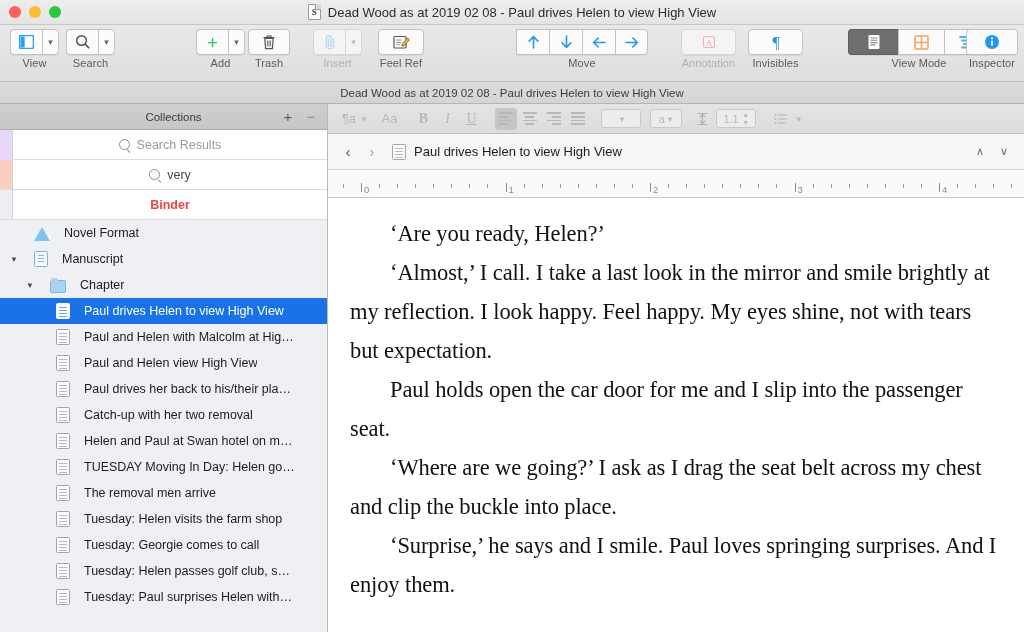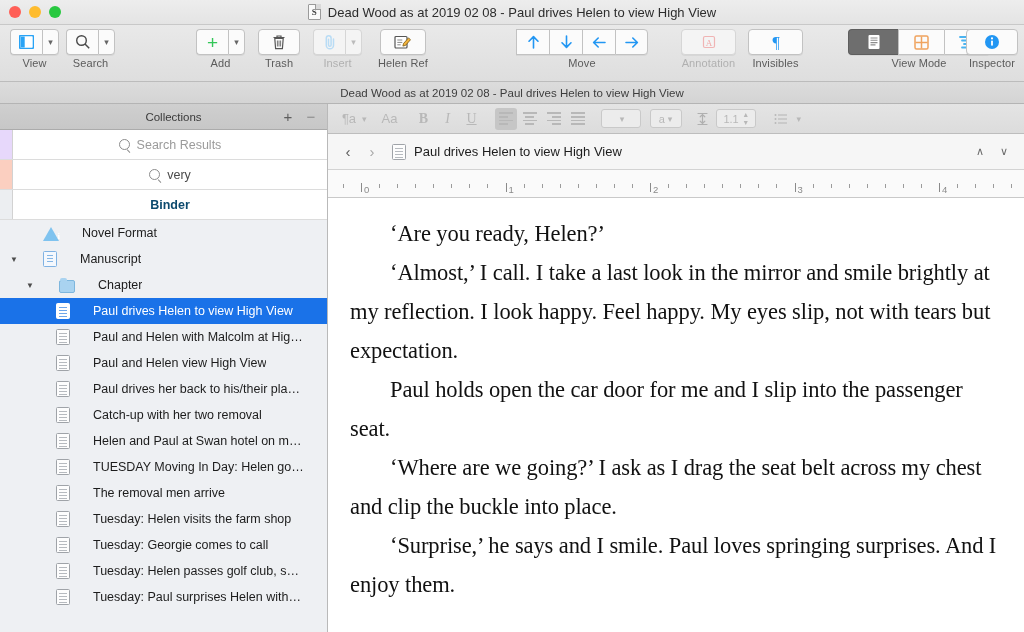"Trash" div.tb-group { left: 258px -> 248px }
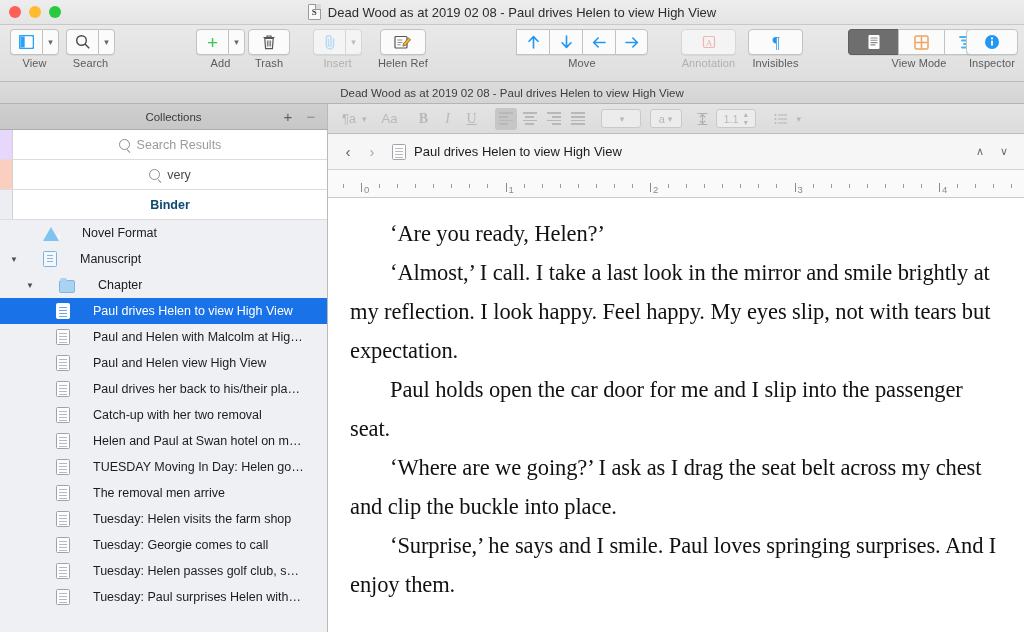"Helen Ref" div.tb-label { text: Helen -> Feel }
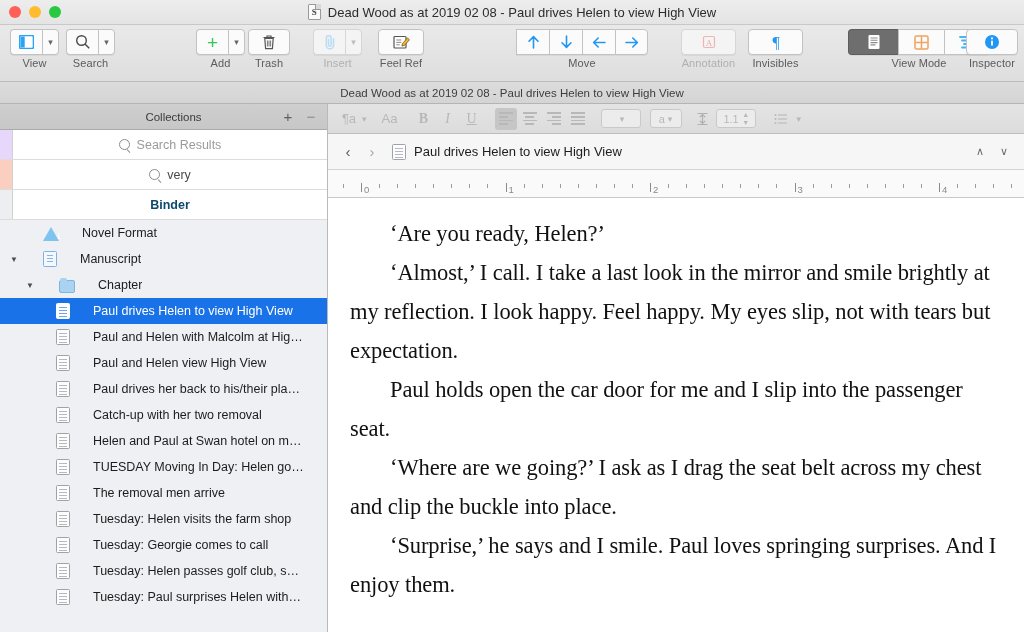"Binder" .coll-txt.bold { color: #0c4a6e -> #ef4444 }
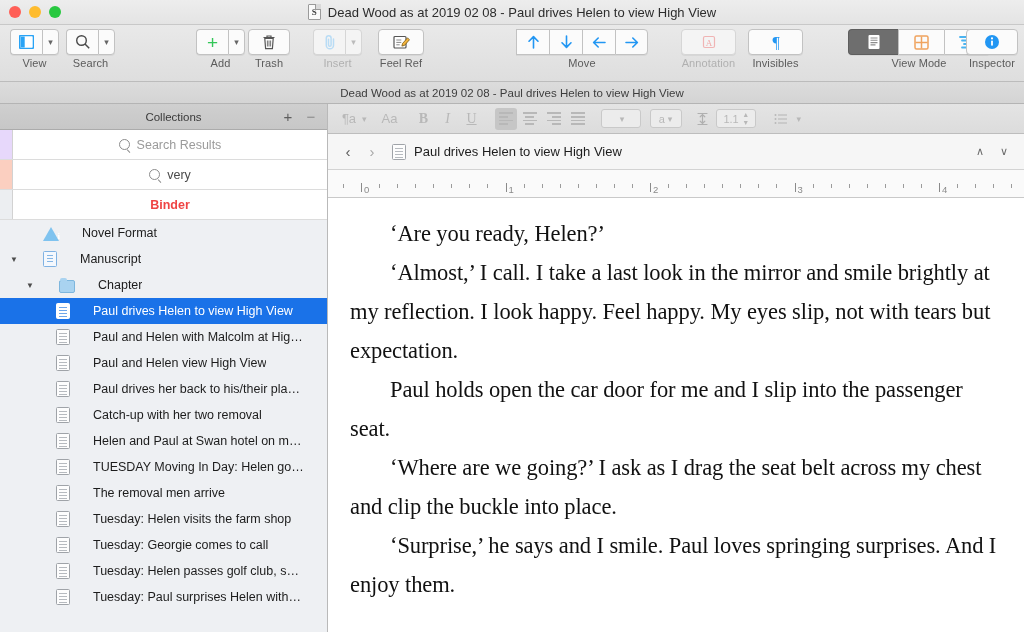"Novel Format" .brow { gap: 23px -> 14px }
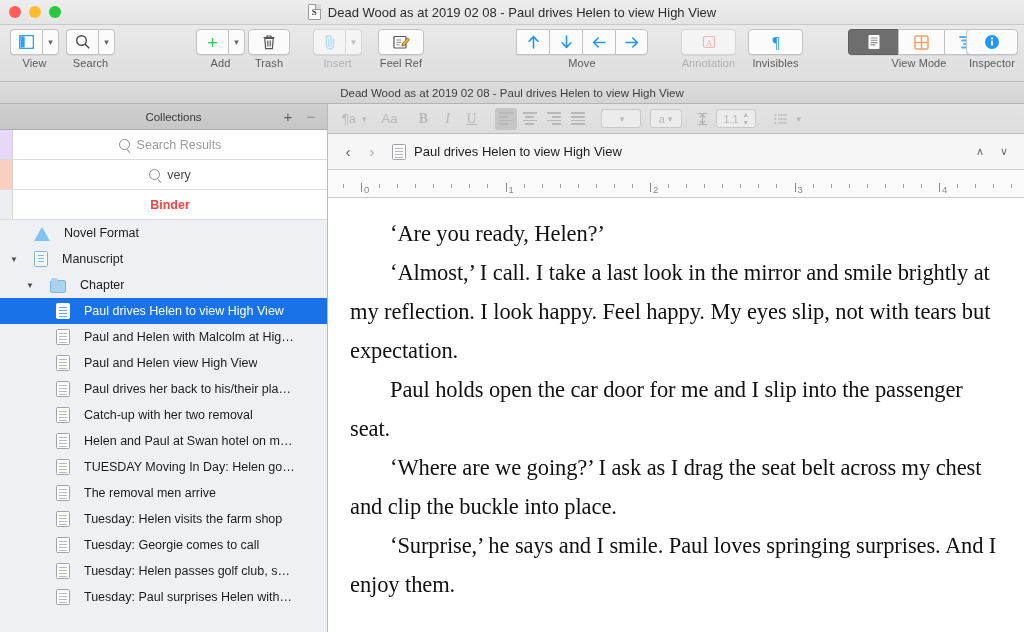"‘Almost,’ I call. I take" p.para { text: slip -> shine }
